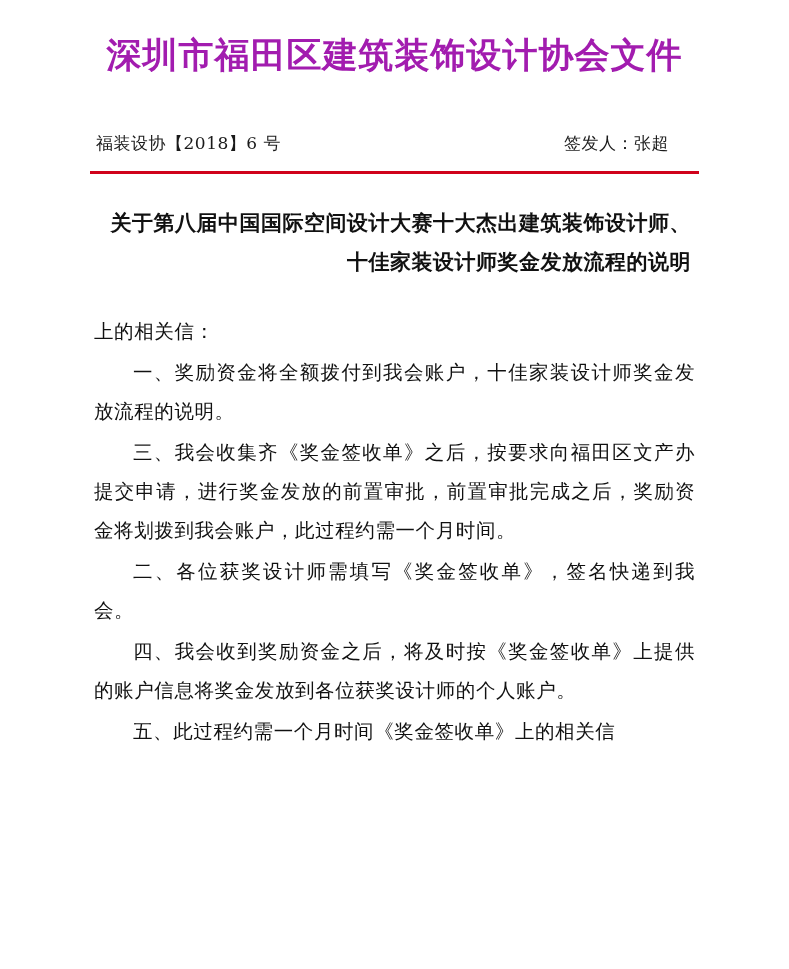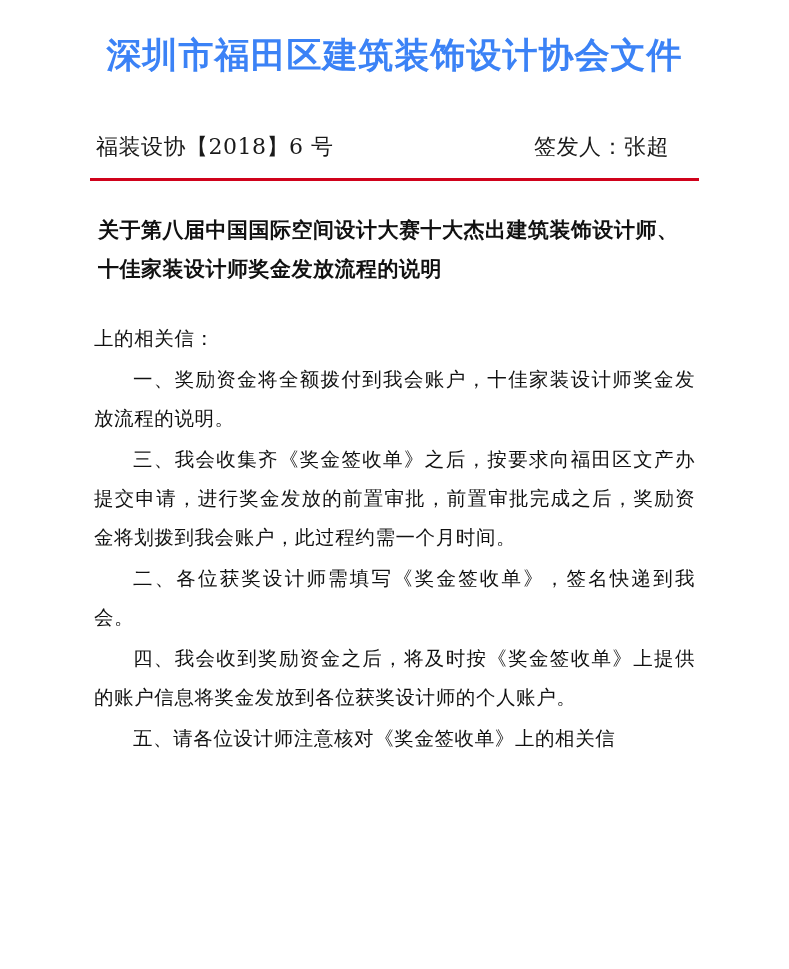"深圳市福田区建筑装饰设计协会文件" .doc-title { color: #3b82f6 -> #a21caf }
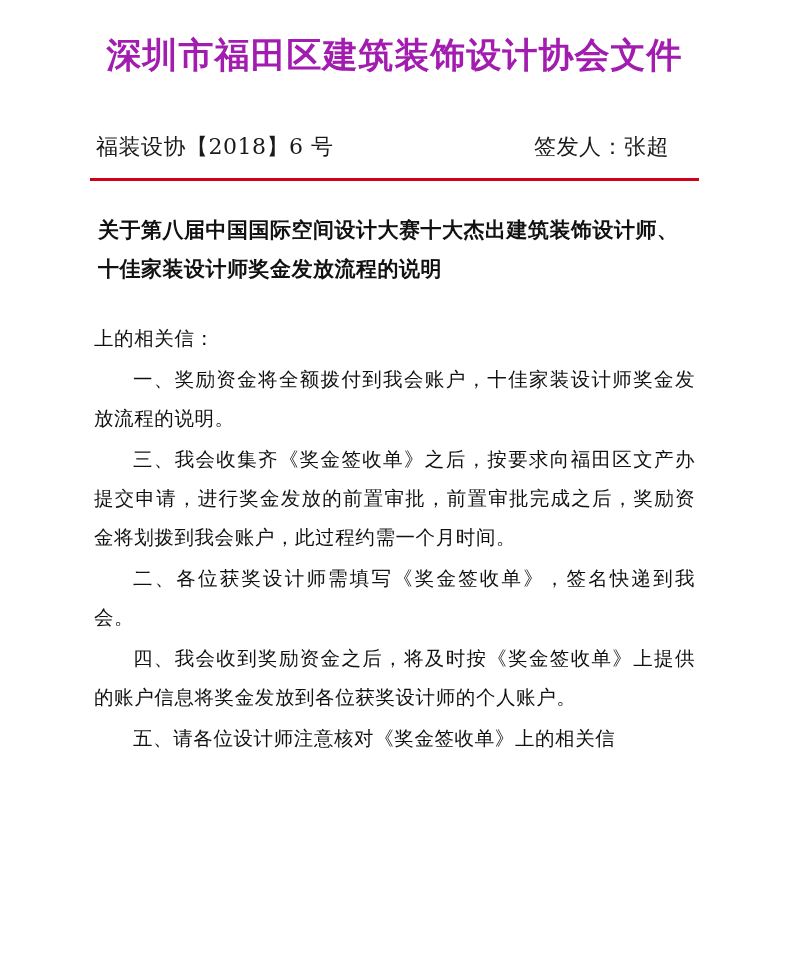"福装设协【2018】6 号" .meta-row { font-size: 22px -> 17px }
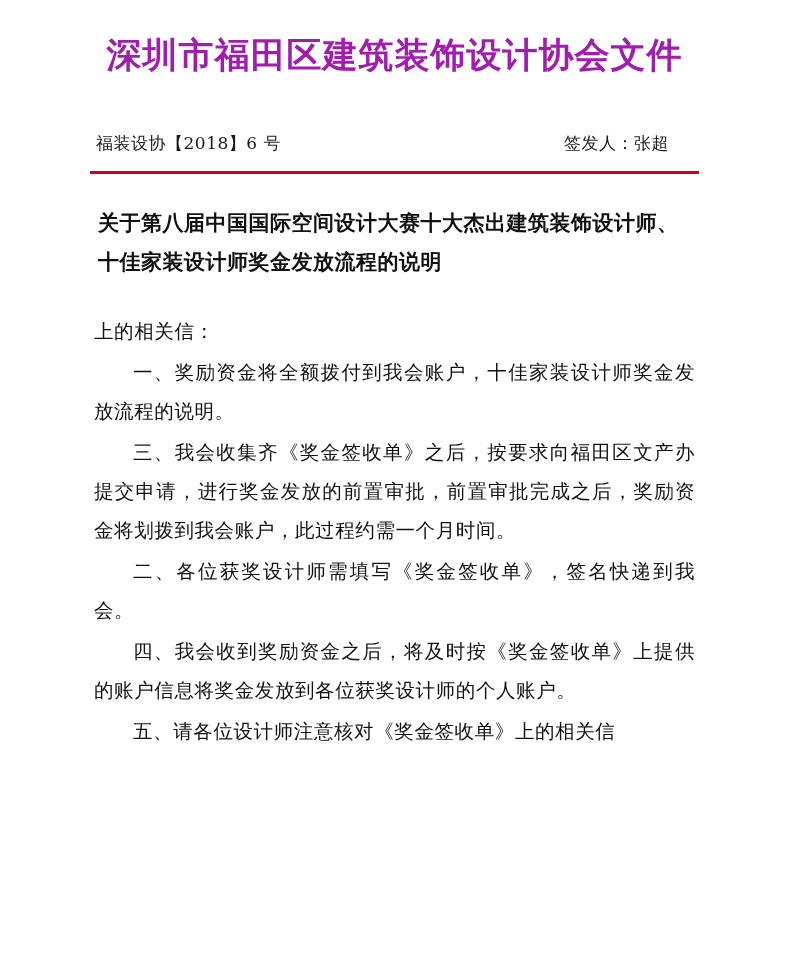"关于第八届中国国际空间设计大赛十大杰出建筑装饰设计师、十佳家装设计师奖金发放流程" .subject { text-align: left -> right }
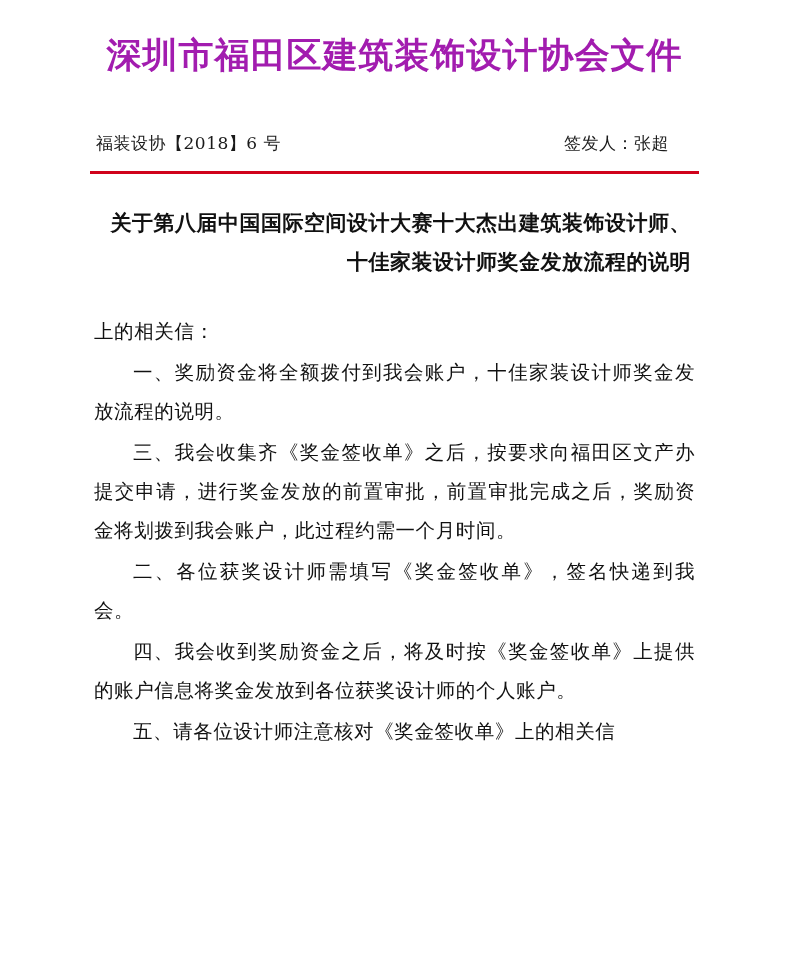"五、请各位设计师注意核对《奖金签收单》上的相关信" p.para { text: 请各位设计师注意核对 -> 此过程约需一个月时间 }
